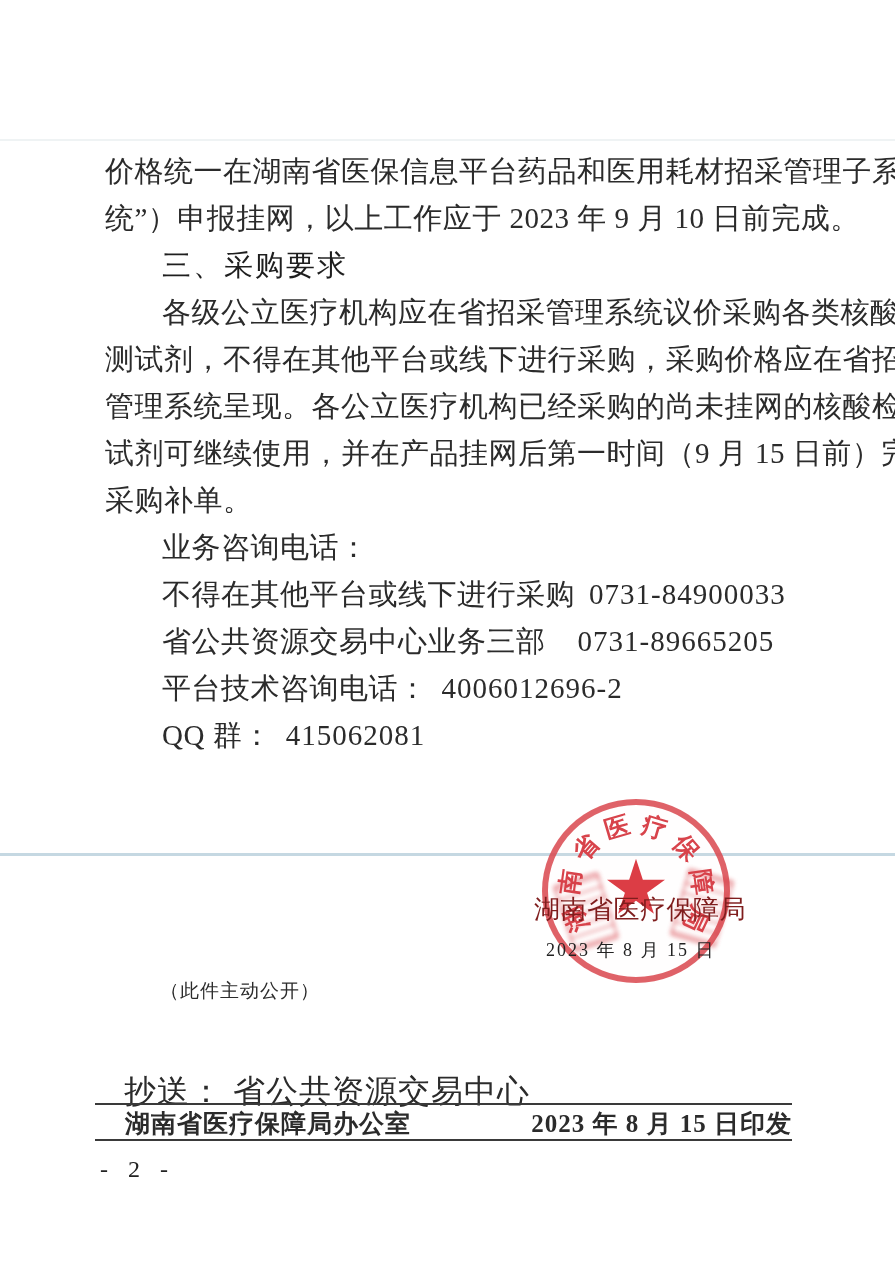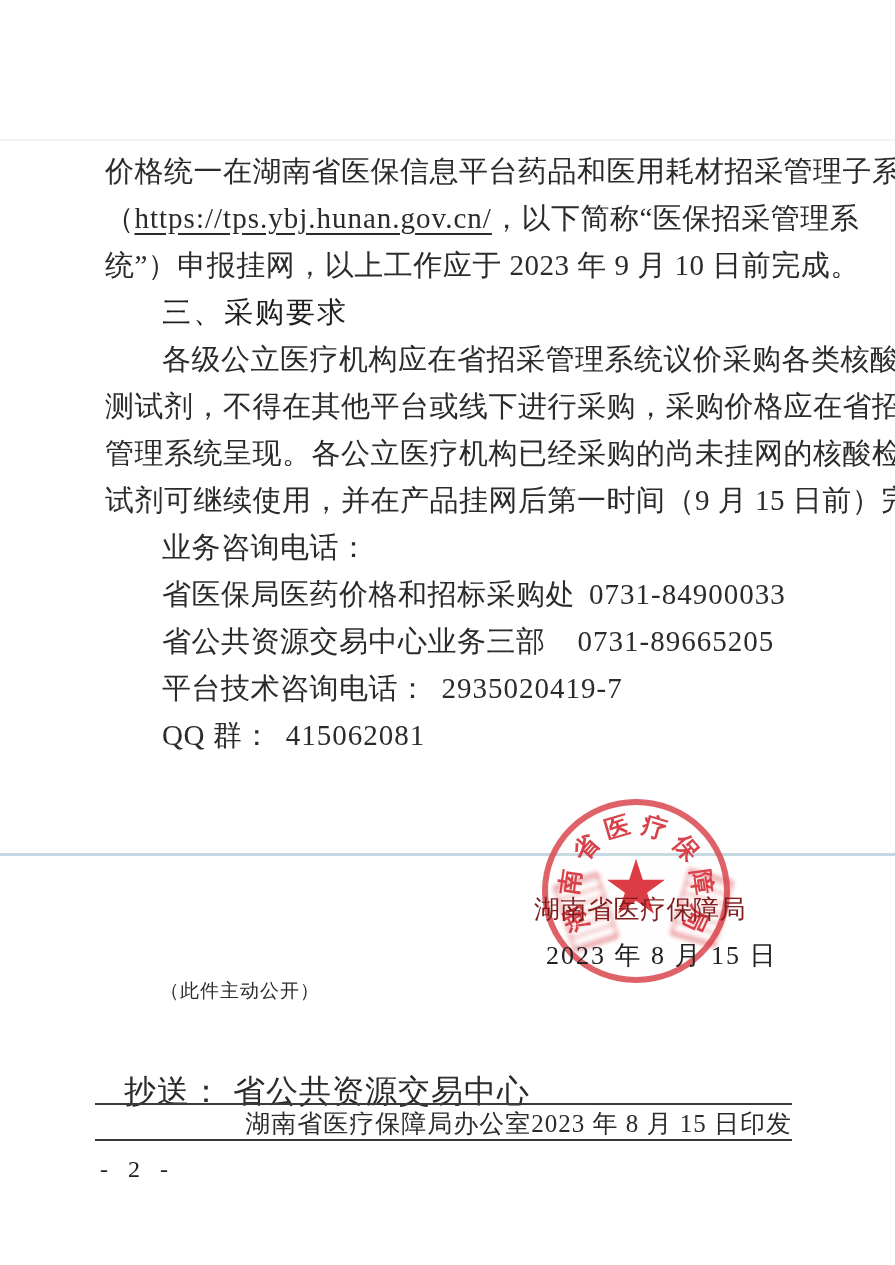"（https://tps.ybj.hunan.gov.cn/，以下简称“医保招采" div.line { html: <div><span>（</span><span>https://tps.ybj.hunan.gov.cn/</span><span>，以下简称“医保招采管理系</span></div> -> none }
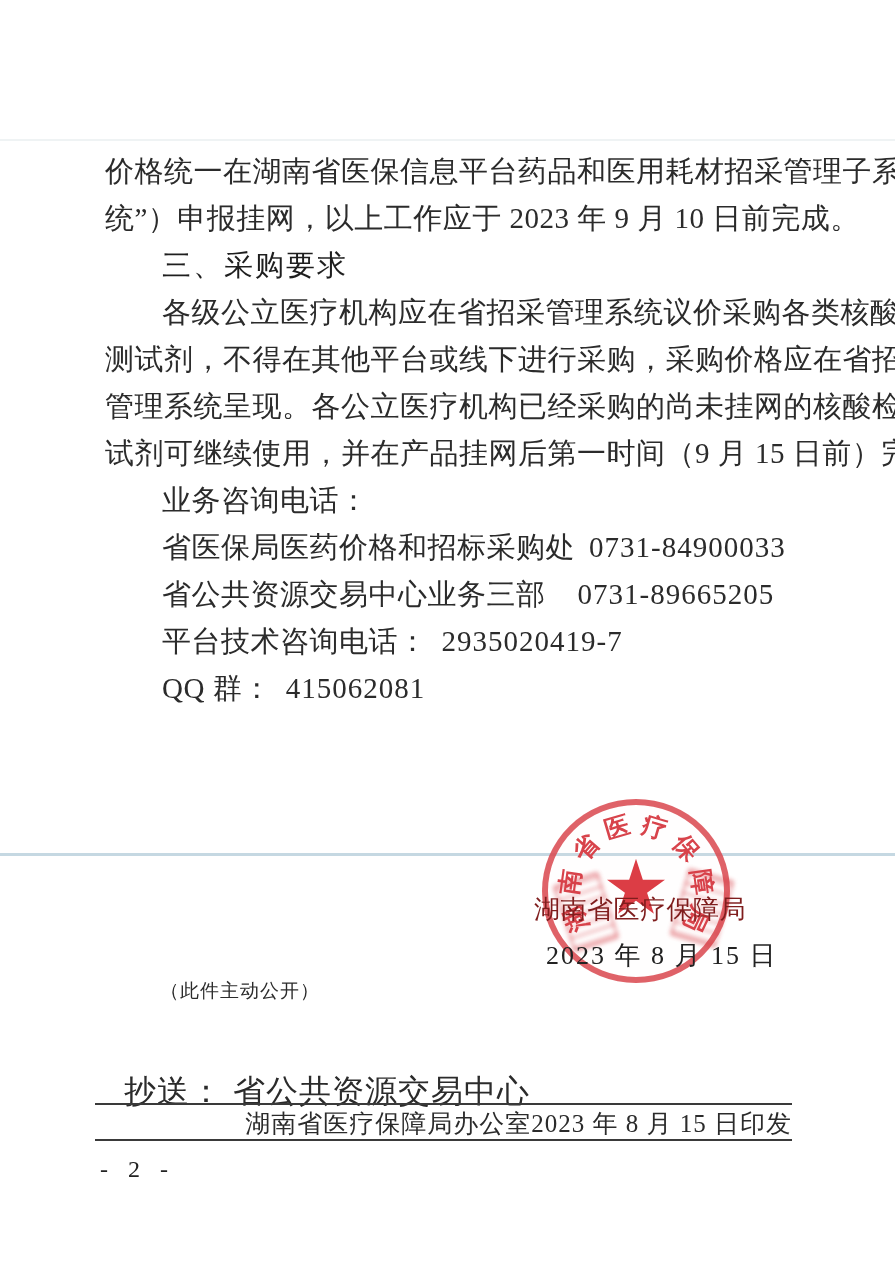"采购补单。" div.line { html: none -> <div>采购补单。</div> }
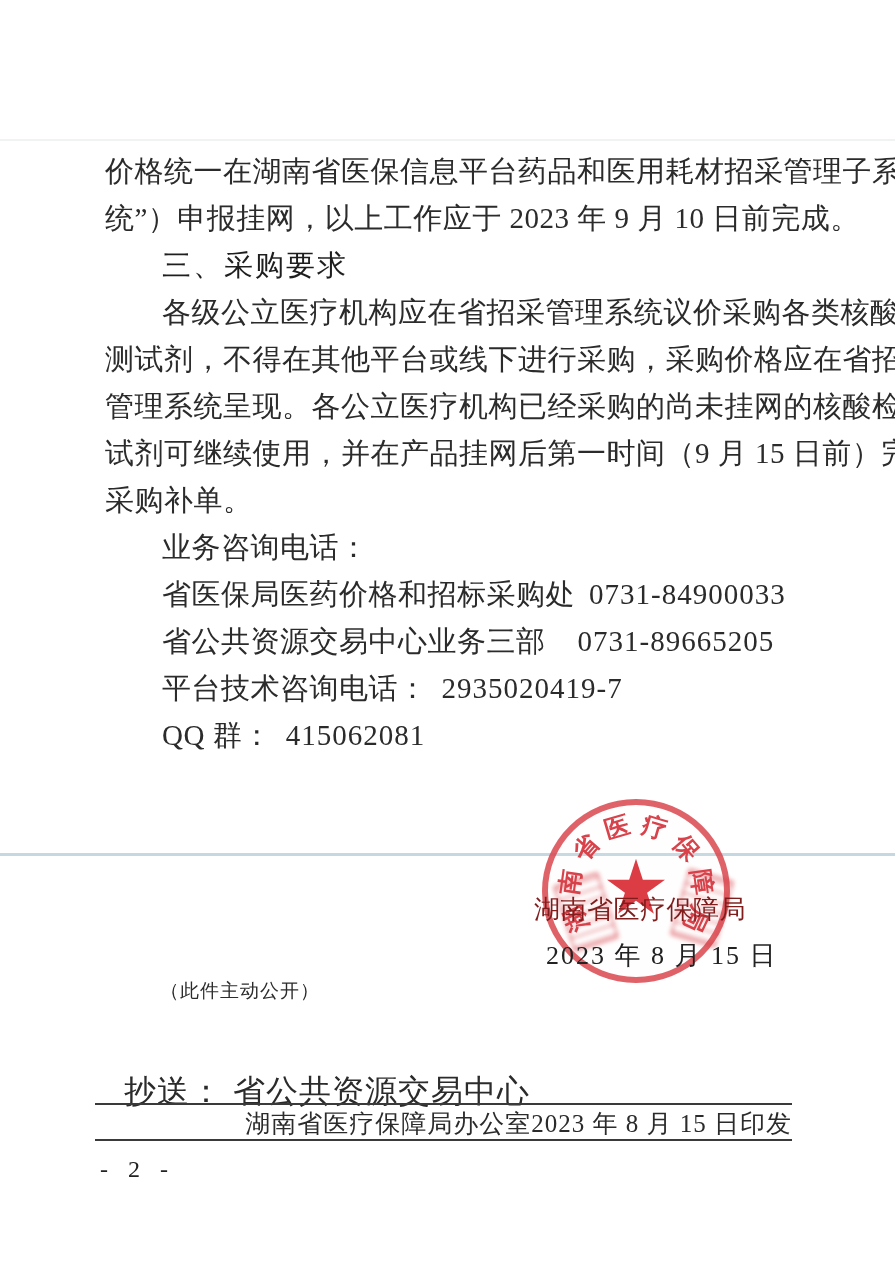"省医保局医药价格和招标采购处" span { text: 省医保局医药价格和招标采购处 -> 不得在其他平台或线下进行采购 }
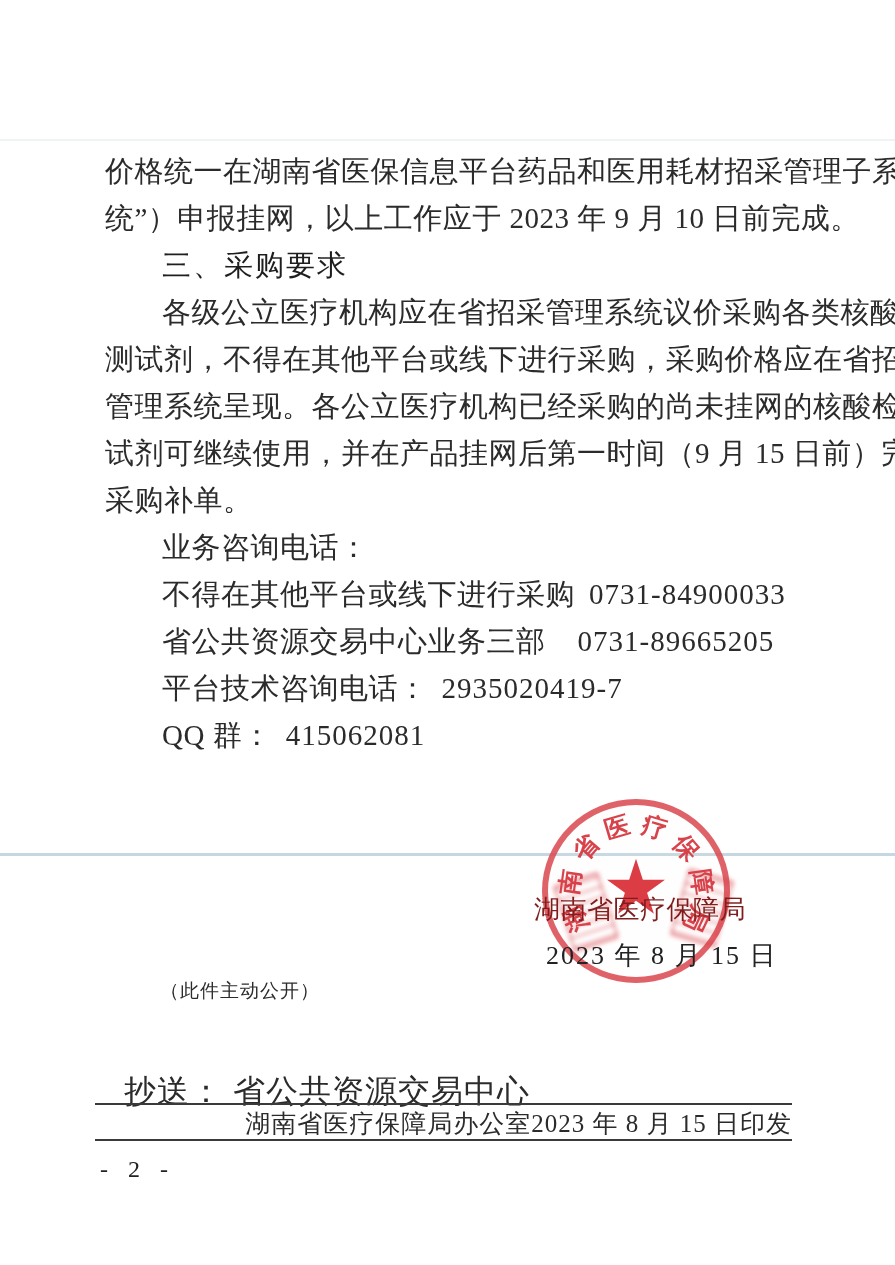"2935020419-7" span.contact-value { text: 2935020419-7 -> 4006012696-2 }
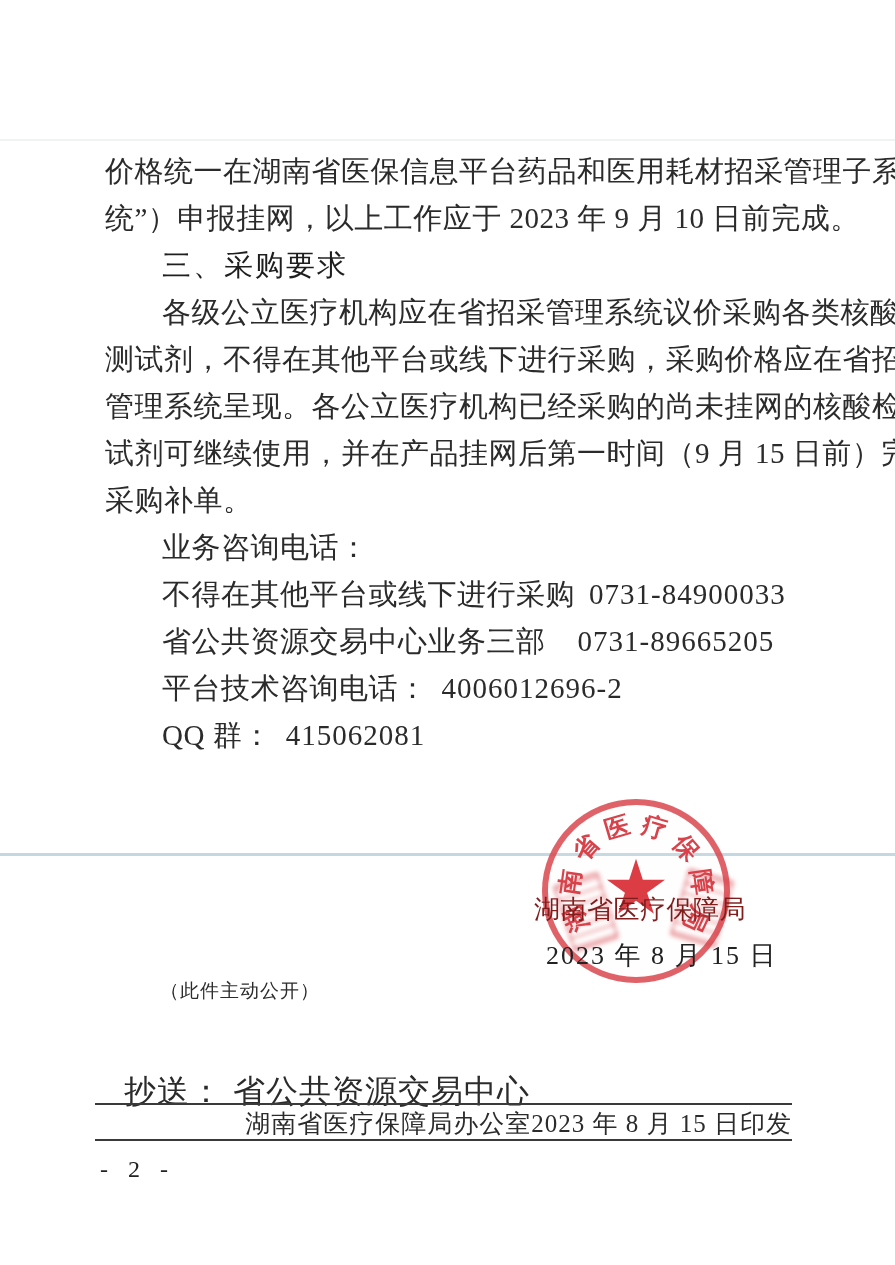"2023 年 8 月 15 日" .sig-date { font-size: 26px -> 18px }
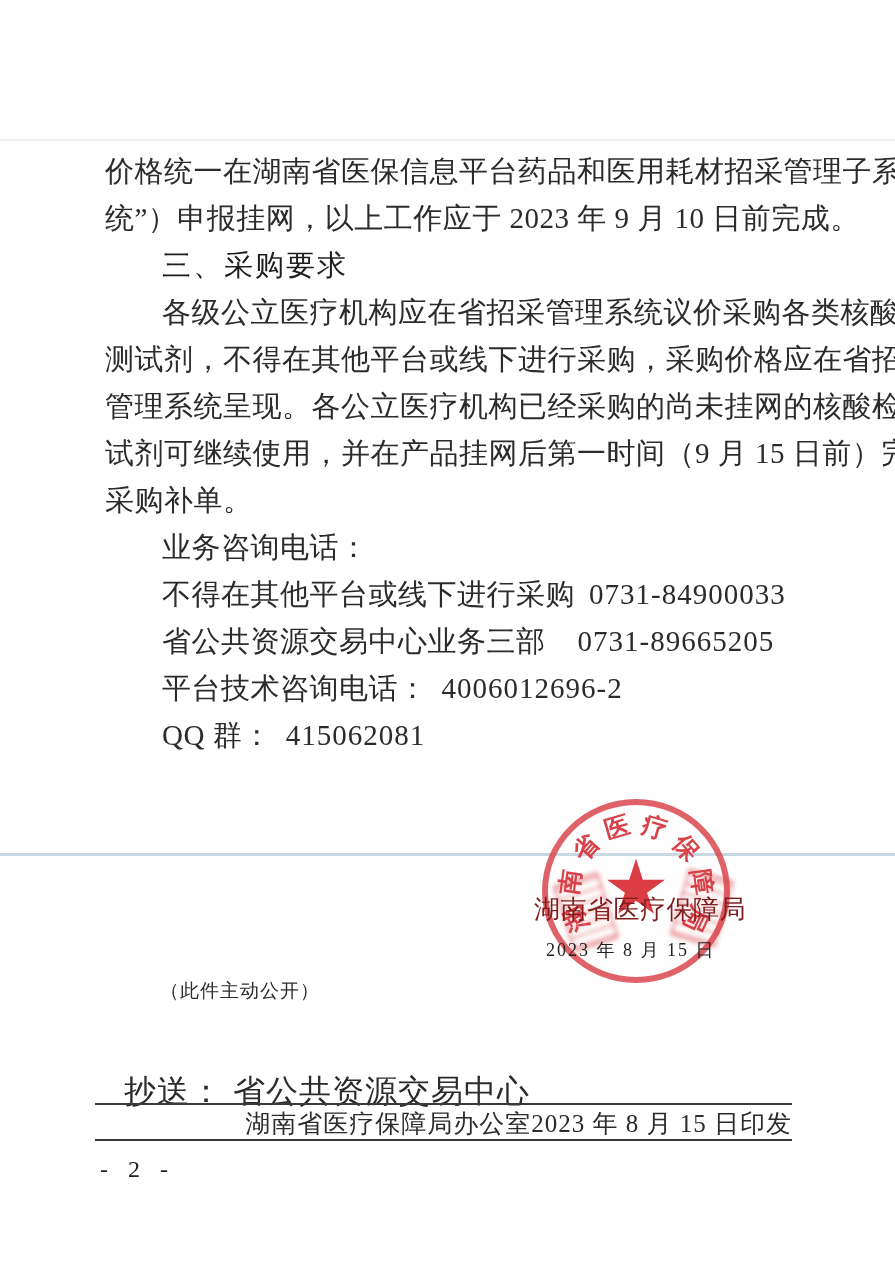"湖南省医疗保障局办公室" .issuer-row { font-weight: none -> bold; justify-content: flex-end -> space-between }
